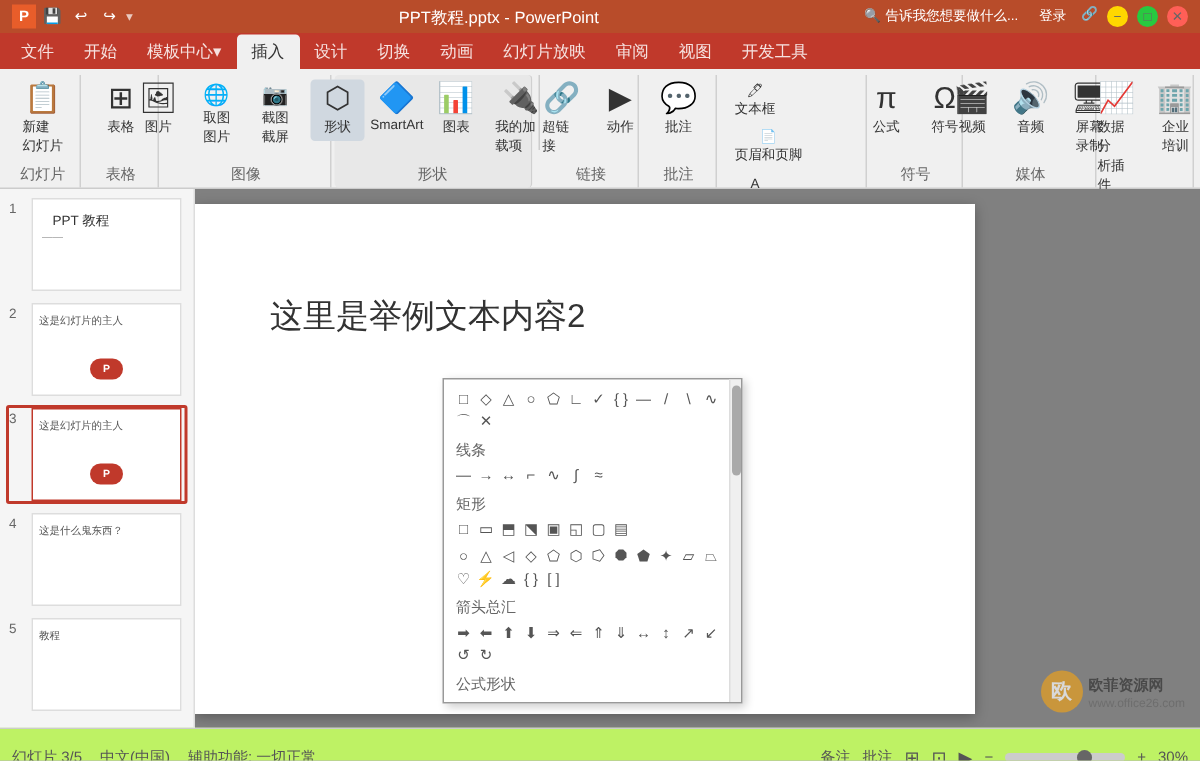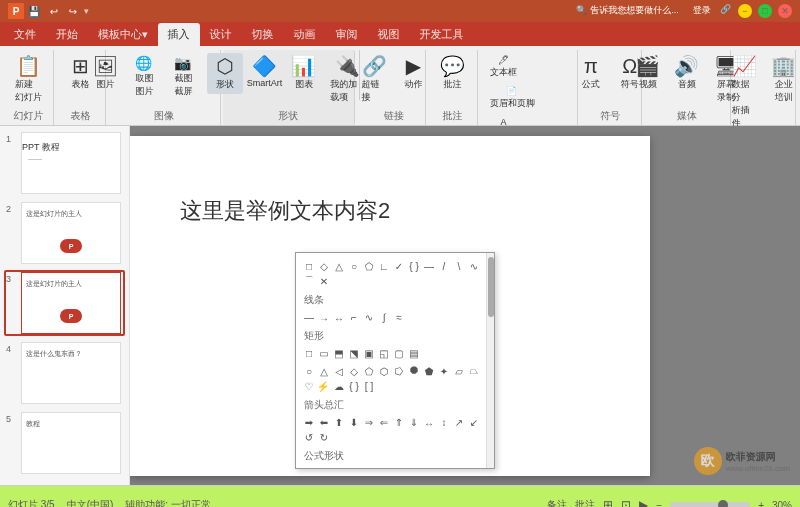"PPT教程.pptx - PowerPoint" div.title-bar-center { html: none -> <div>PPT教程.pptx - PowerPoint</div> }
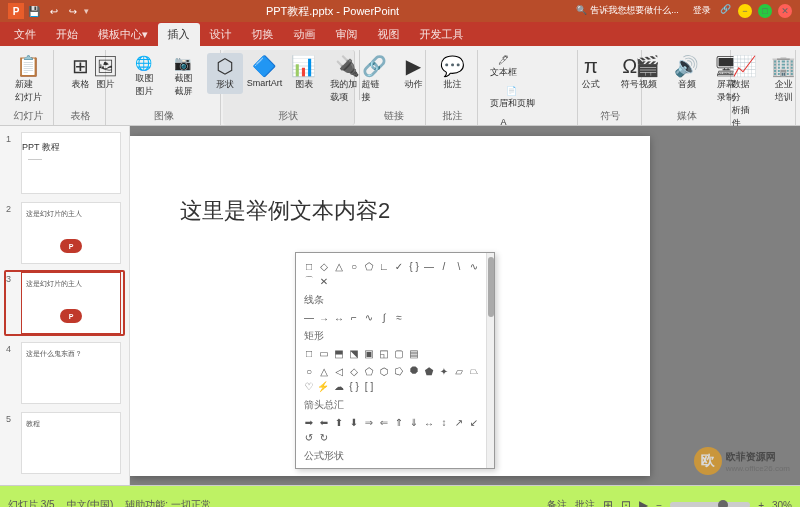"幻灯片放映" div.ribbon-tab { html: none -> <div>幻灯片放映</div> }
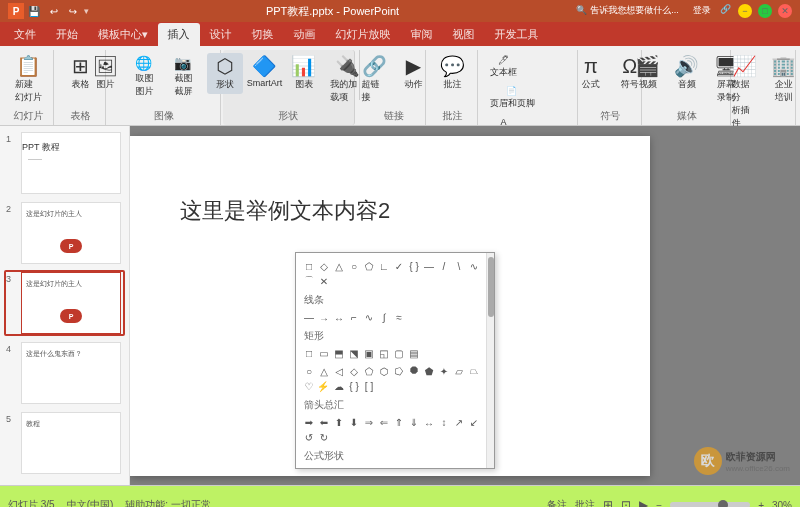"PPT 教程" span { left: 0 -> 13px }
